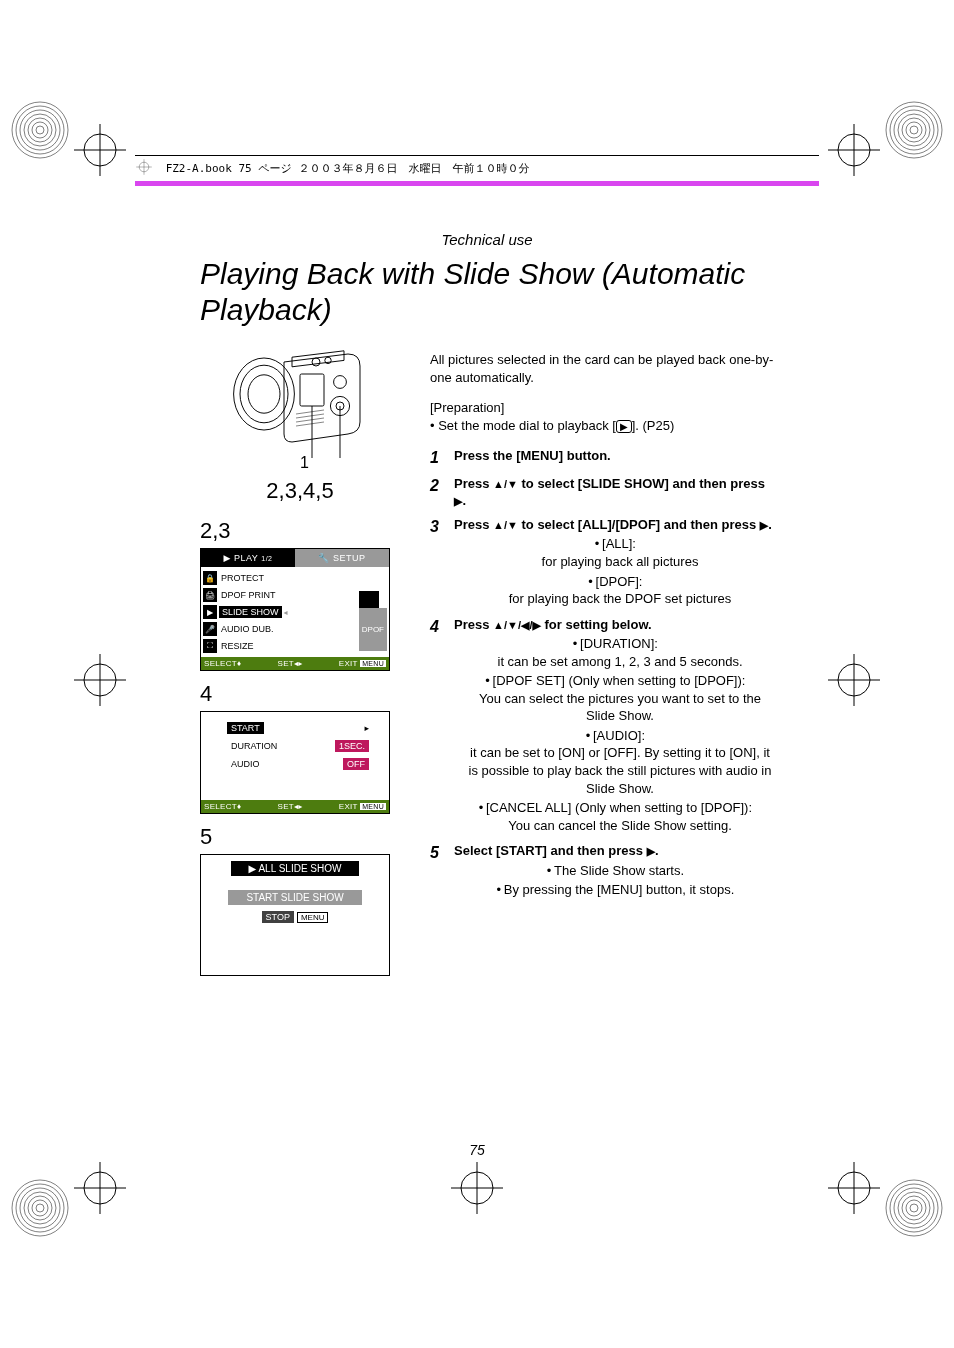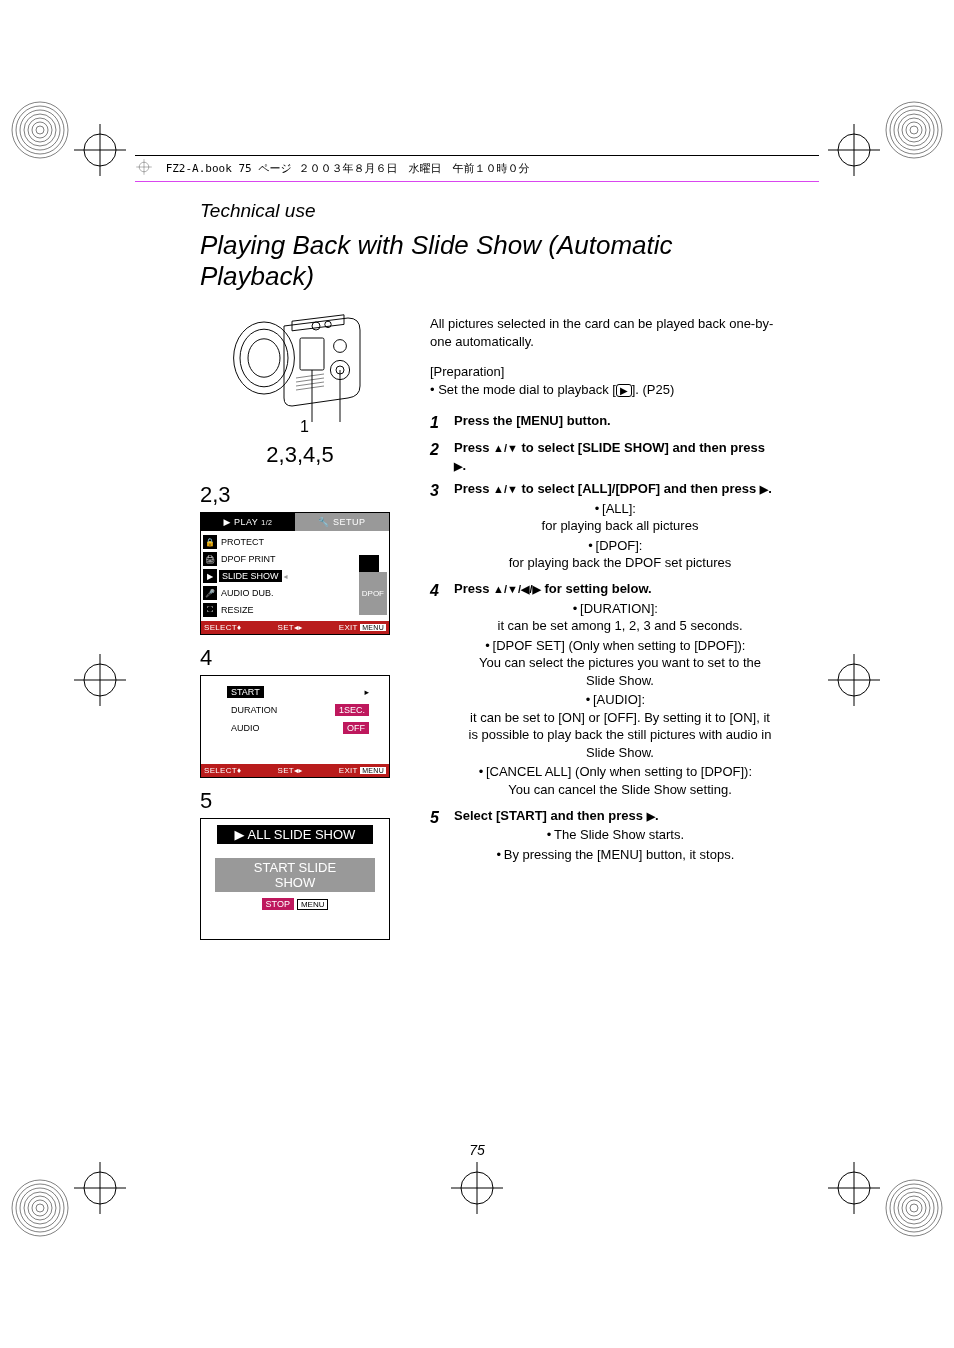"FZ2-A.book 75 ページ ２００３年８月６日 水曜日" .header-bar { border-bottom: 1px solid #d946ef -> 5px solid #d946ef }
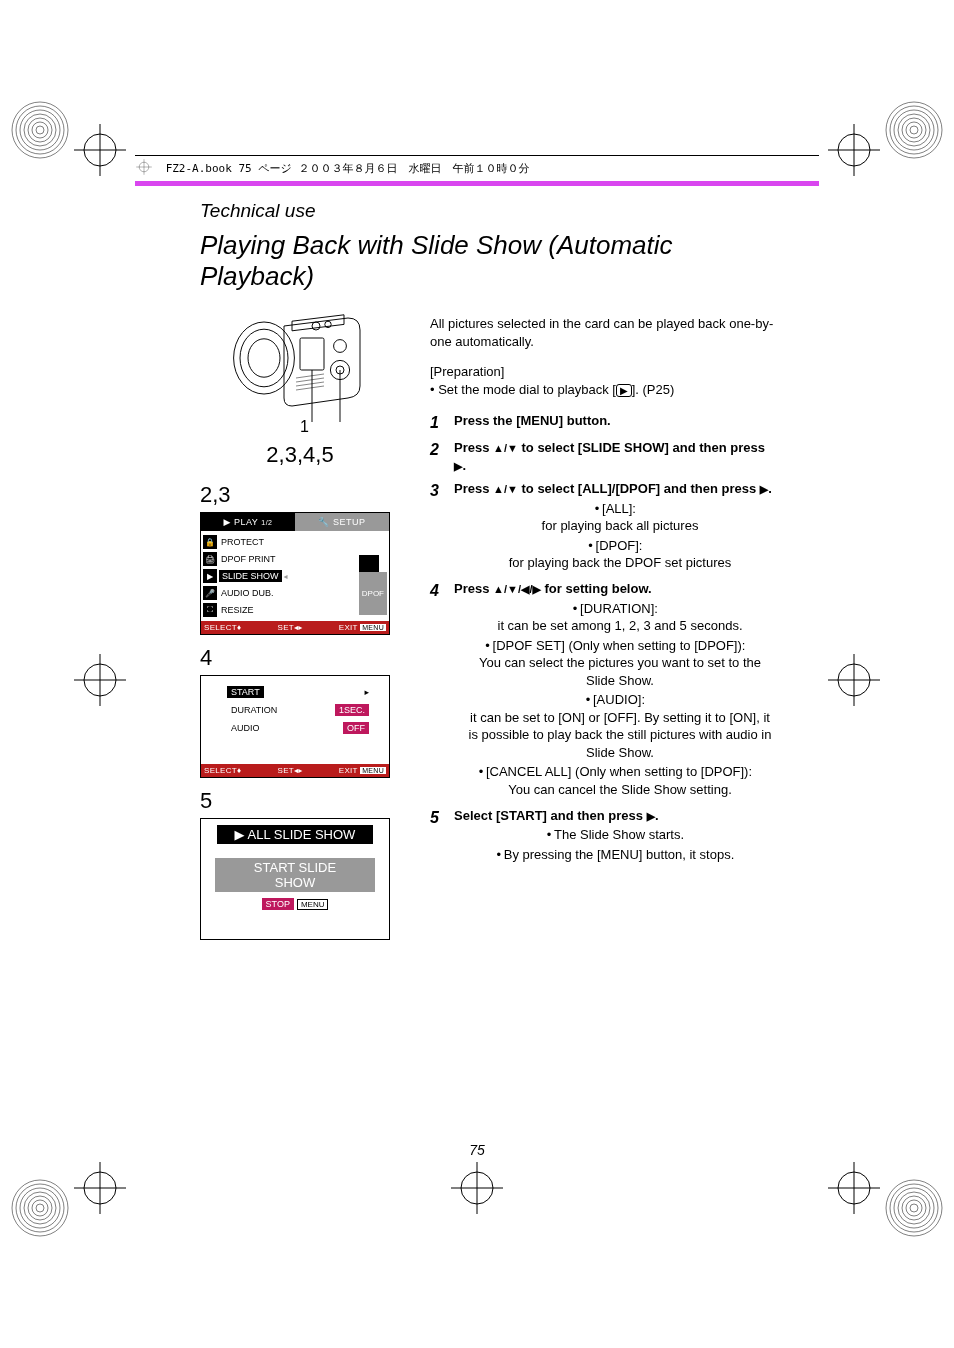"Technical use" .section-label { font-size: 19px -> 15px; margin-top: none -> 31px; text-align: left -> center }
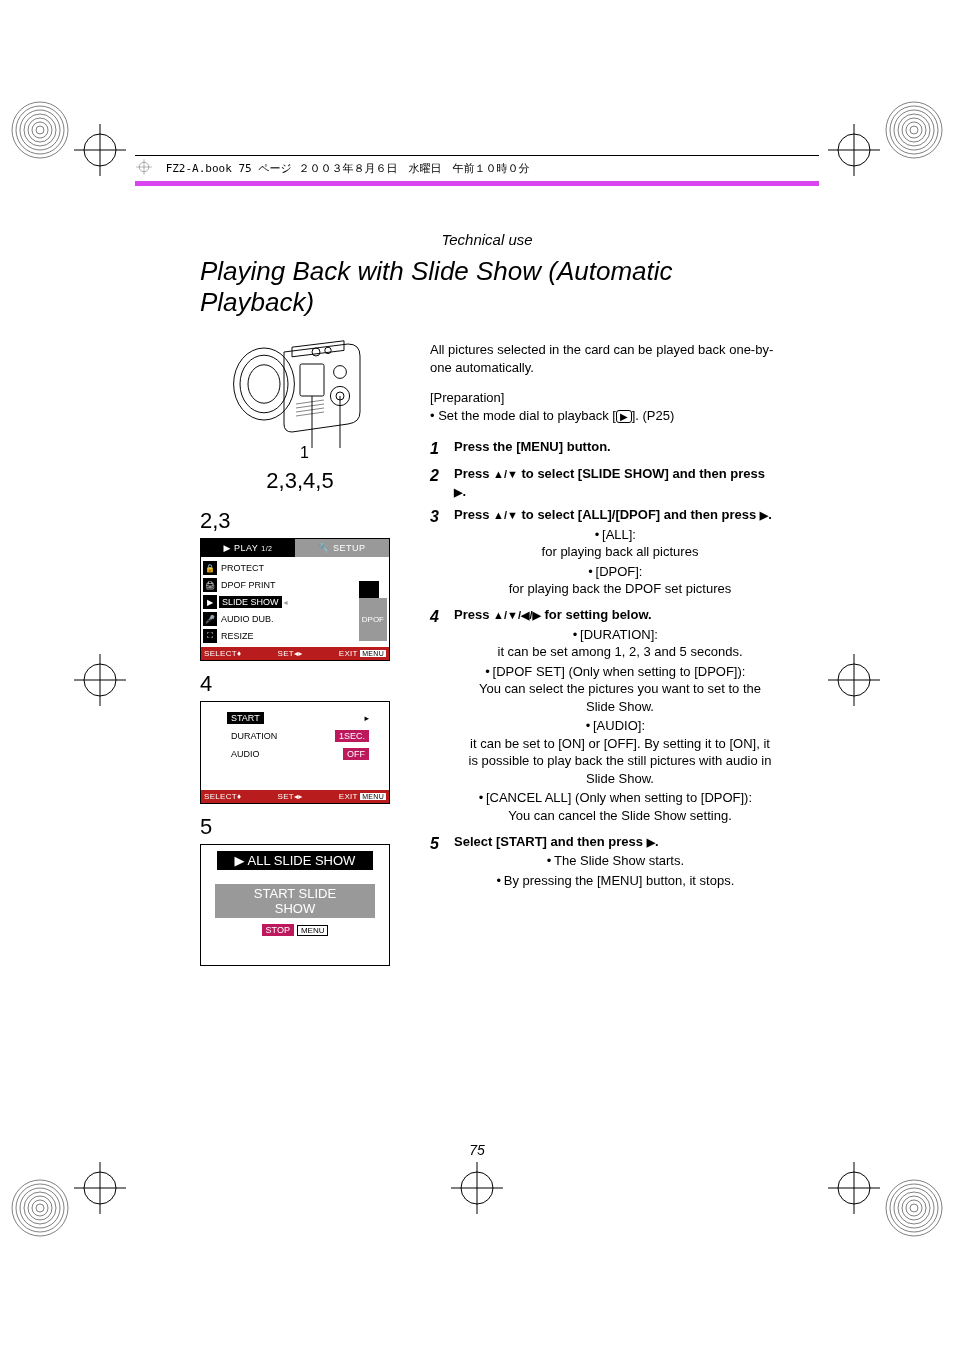"Playing Back with Slide Show" h1.title { font-size: 26px -> 30px }
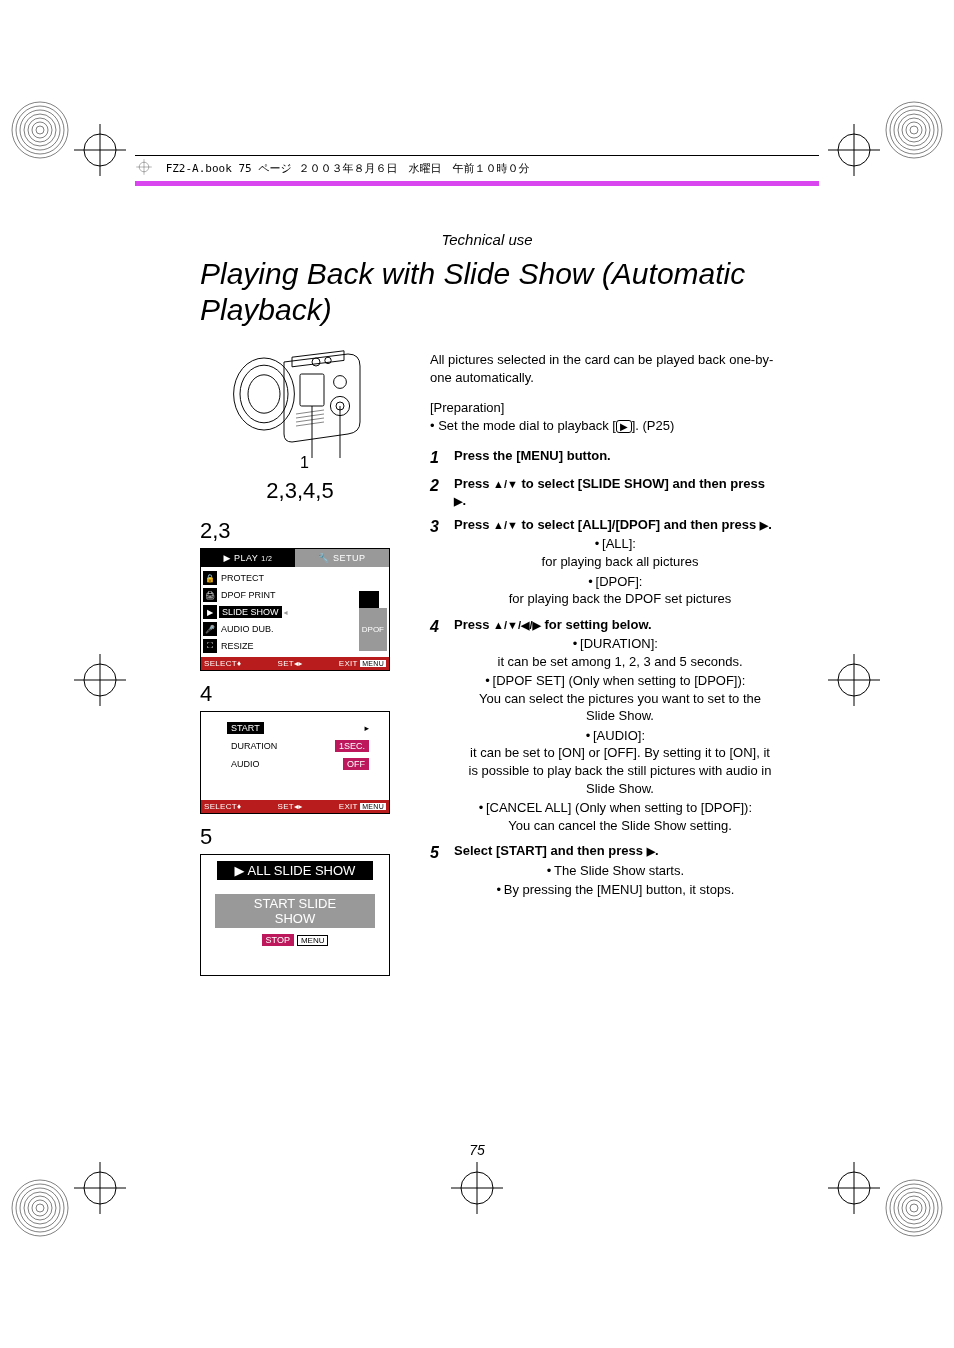"SELECT♦" .lcd-footer { background: #b91c1c -> #4d7c0f }
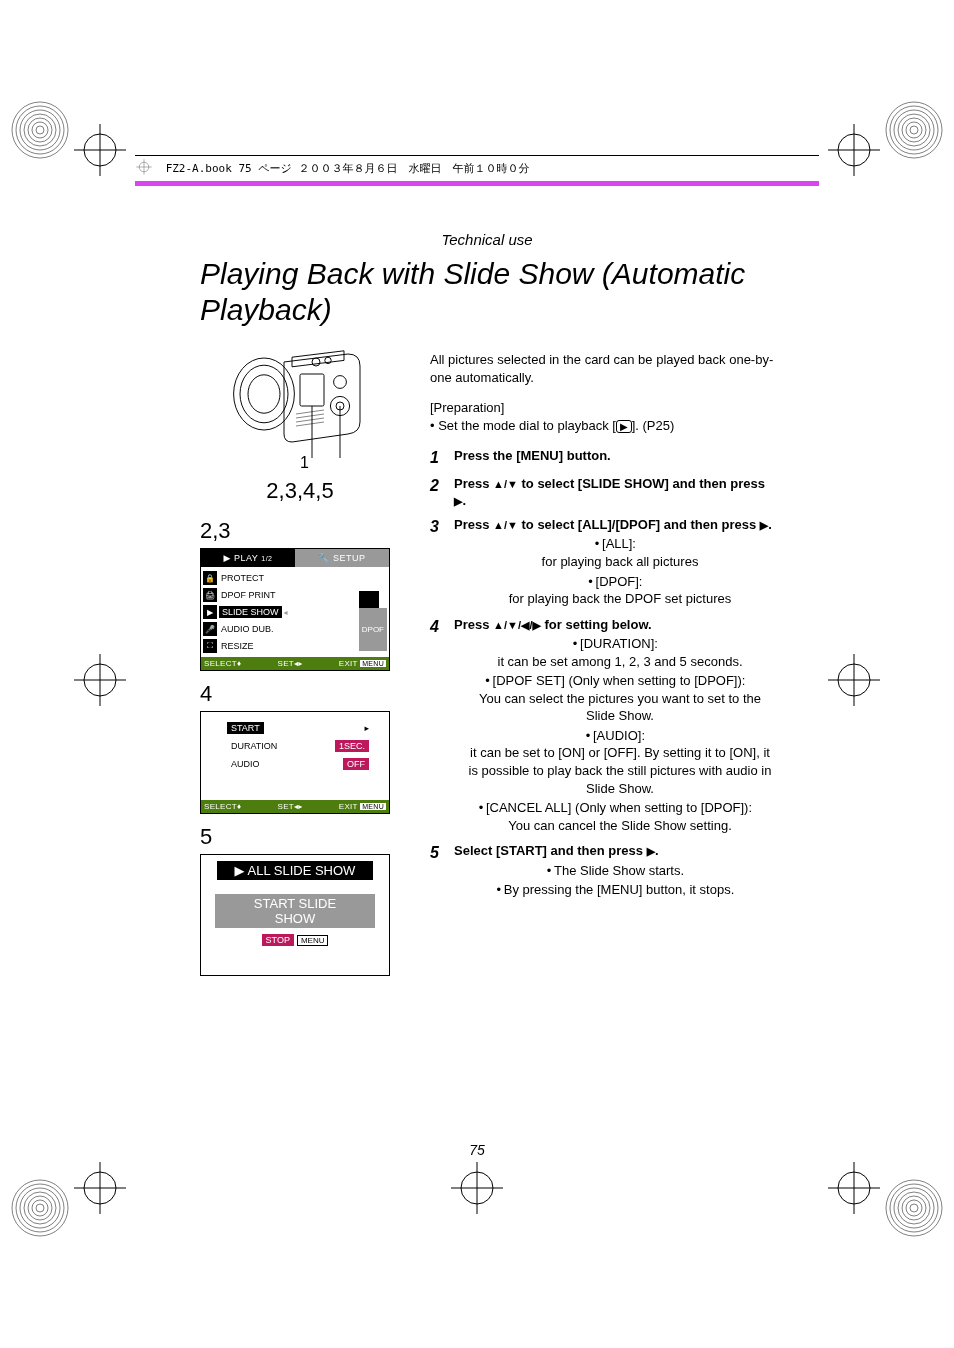"▶ ALL SLIDE SHOW" .lcd3-line { font-size: 13px -> 10px }
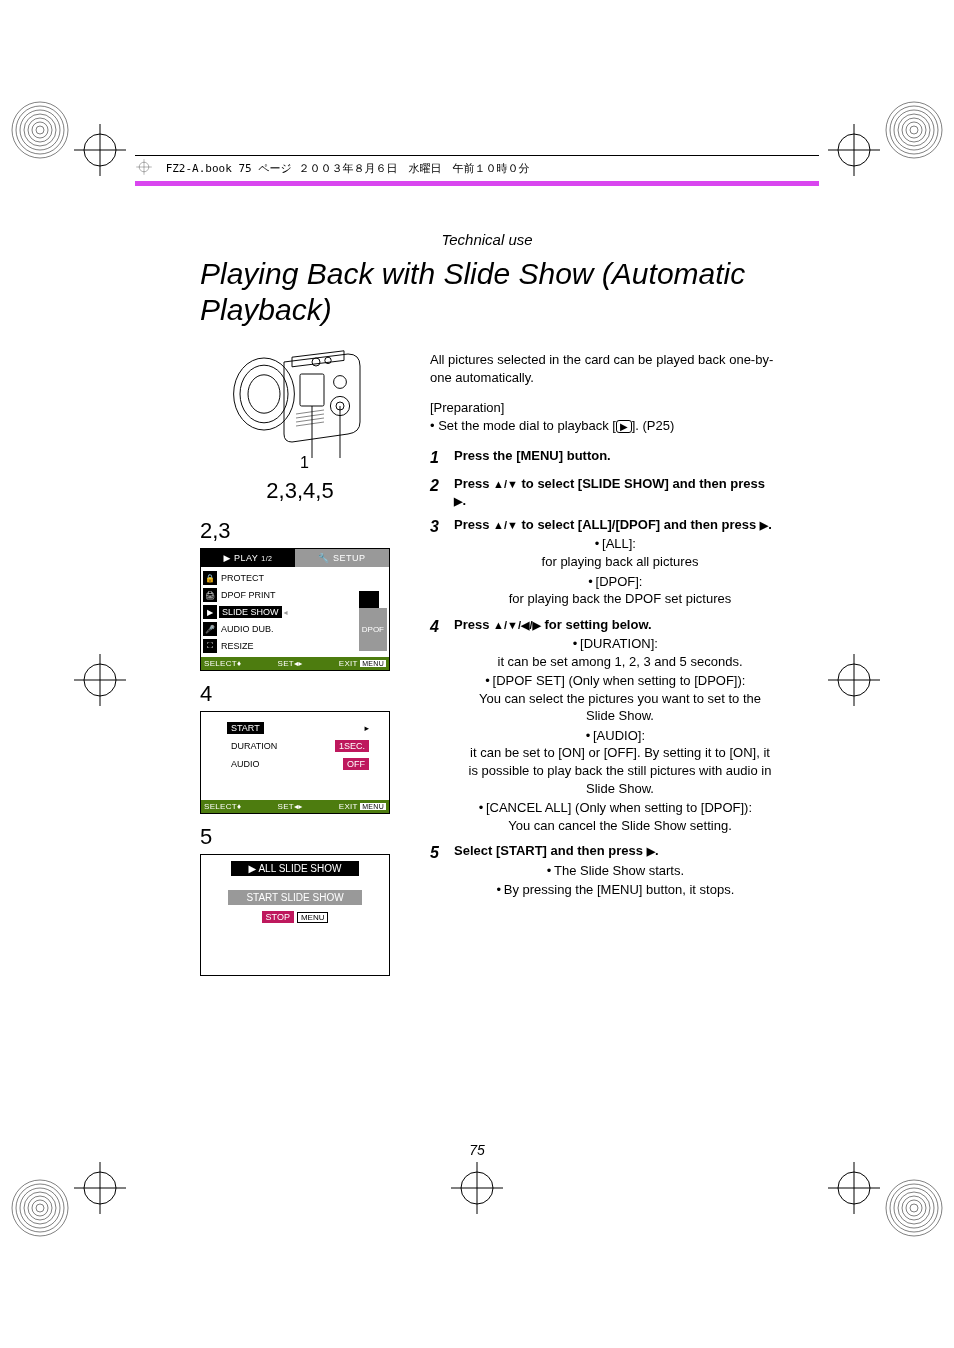"STOP" .lcd3-stop .s1 { background: #be185d -> #404040 }
